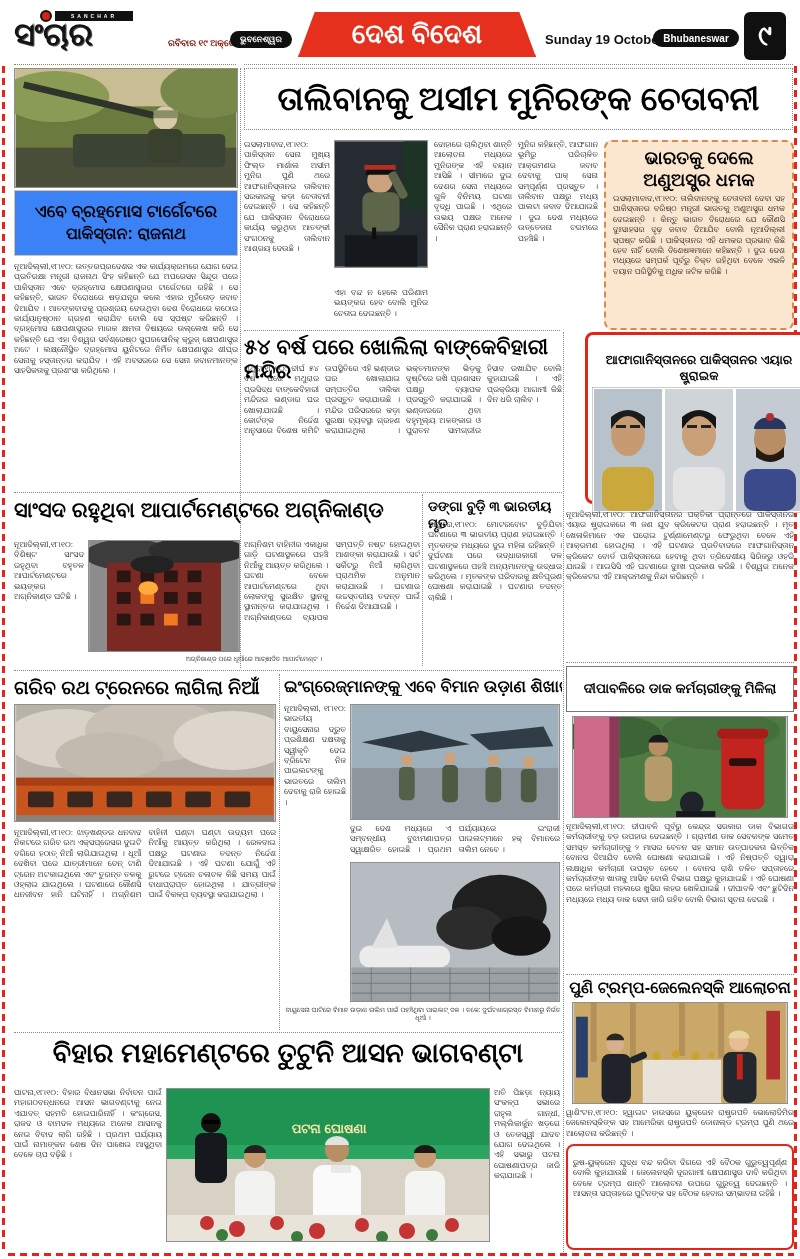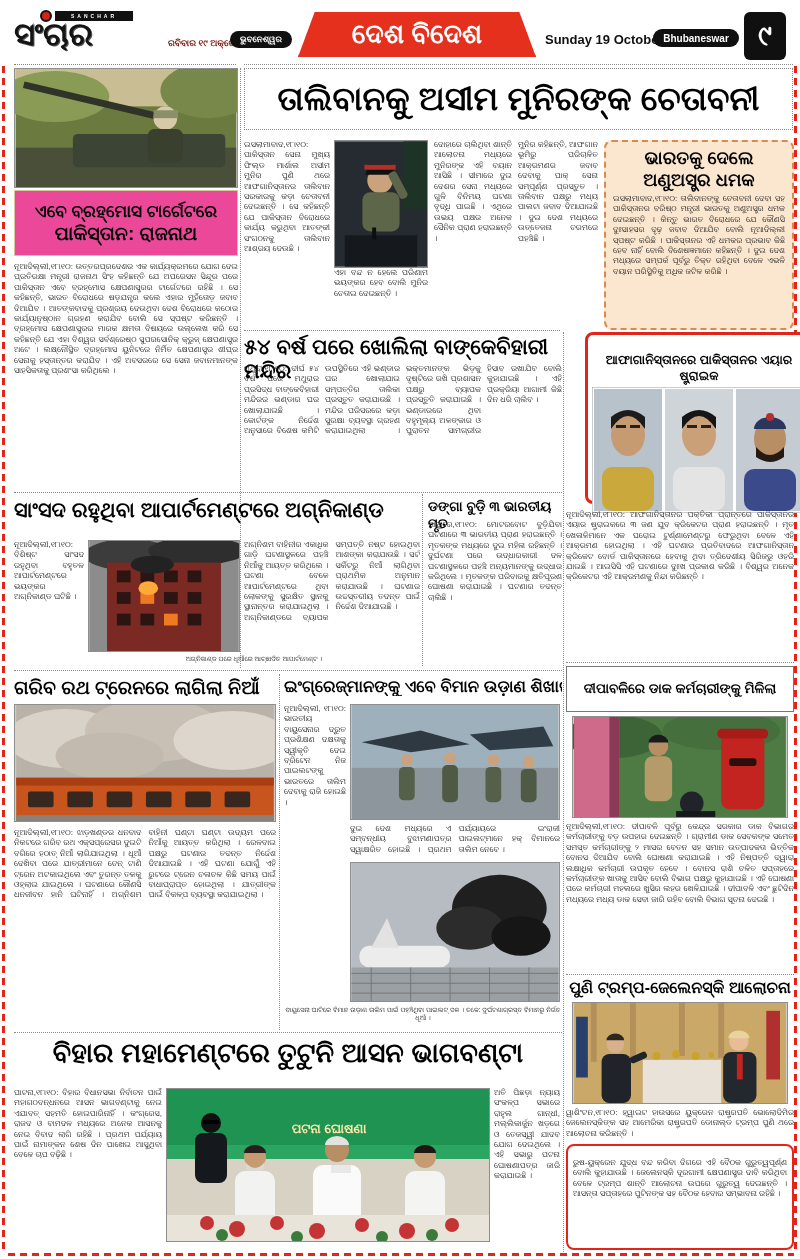"ଏବେ ବ୍ରହ୍ମୋସ ଟାର୍ଗେଟରେ" .caption-box { background: #ec4899 -> #3b82f6 }
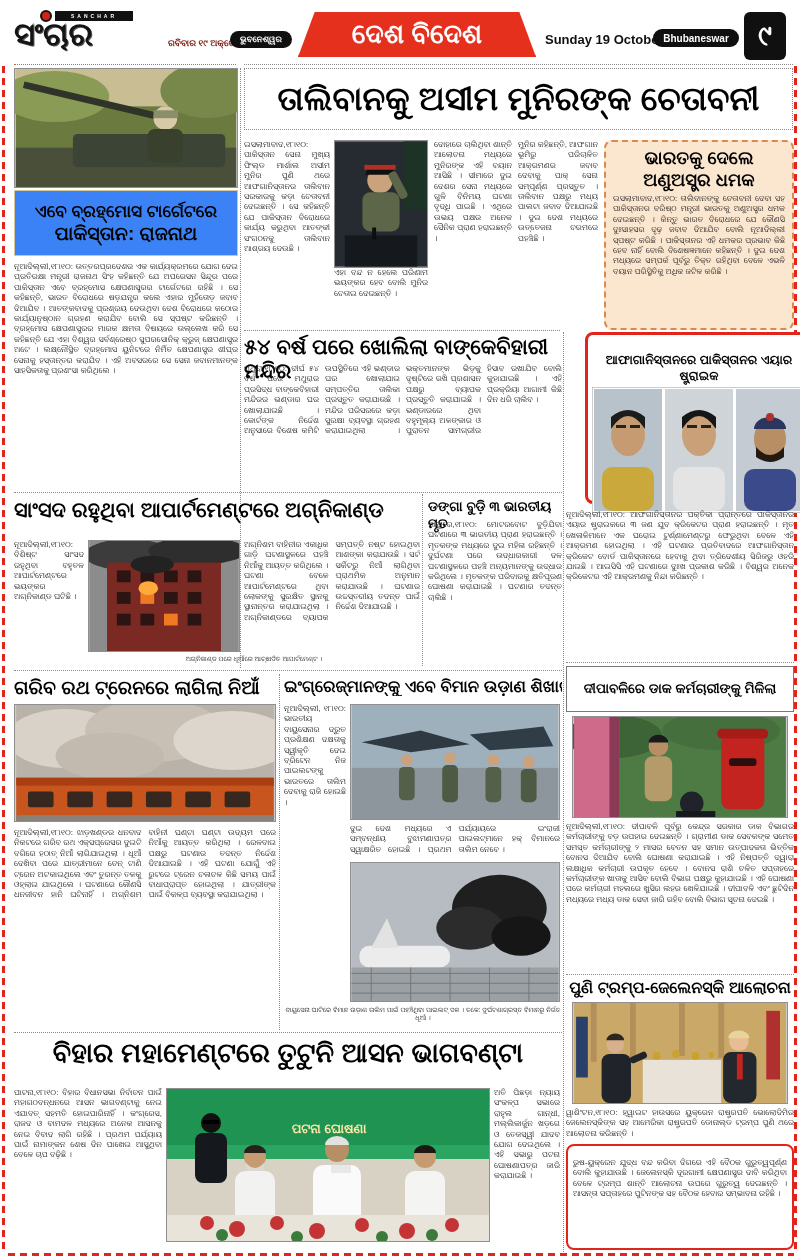"ପାକିସ୍ତାନ: ରାଜନାଥ" div.hl { font-size: 19px -> 16px }
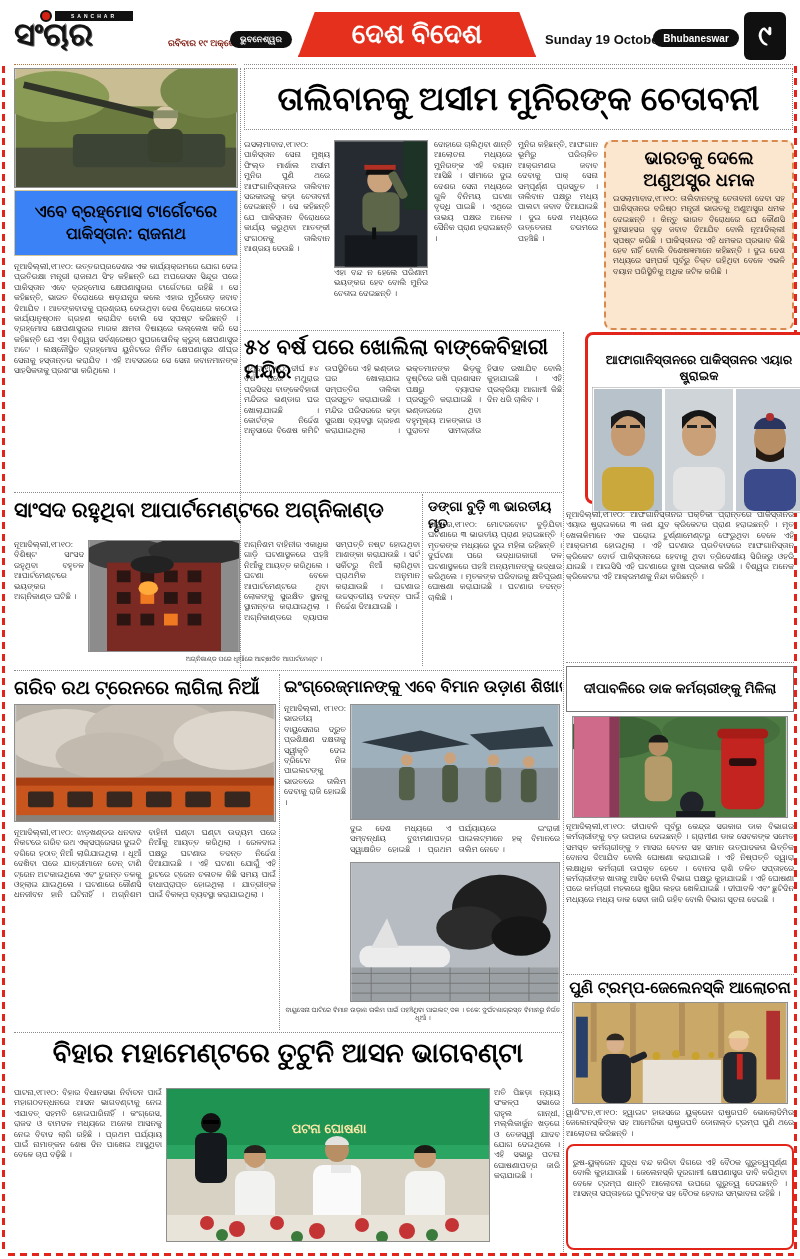"ଏହା ବନ୍ଦ ନ ହେଲେ ପରିଣାମ" div.abs { font-family: none -> Liberation Serif, serif; top: 268px -> 288px }
